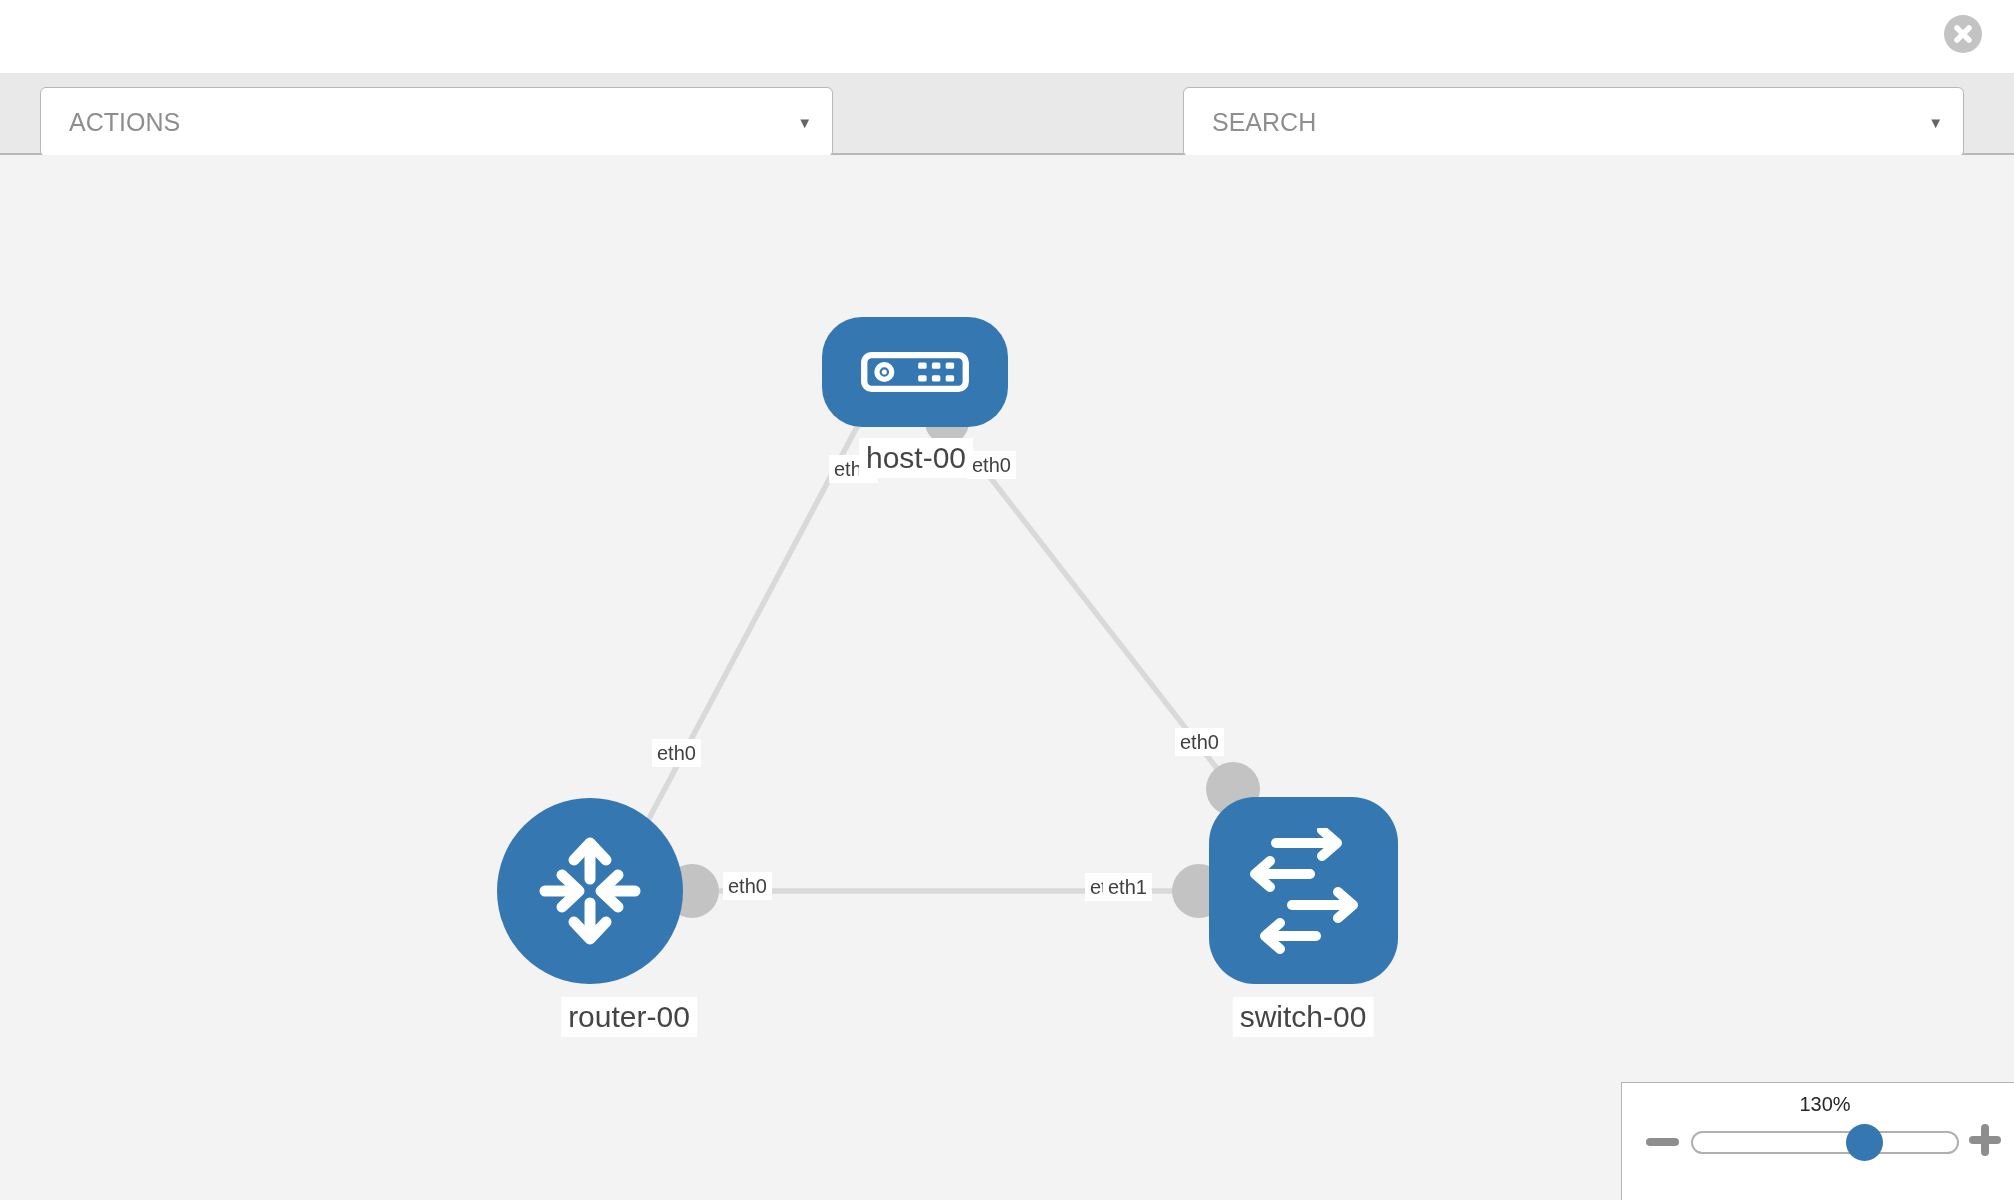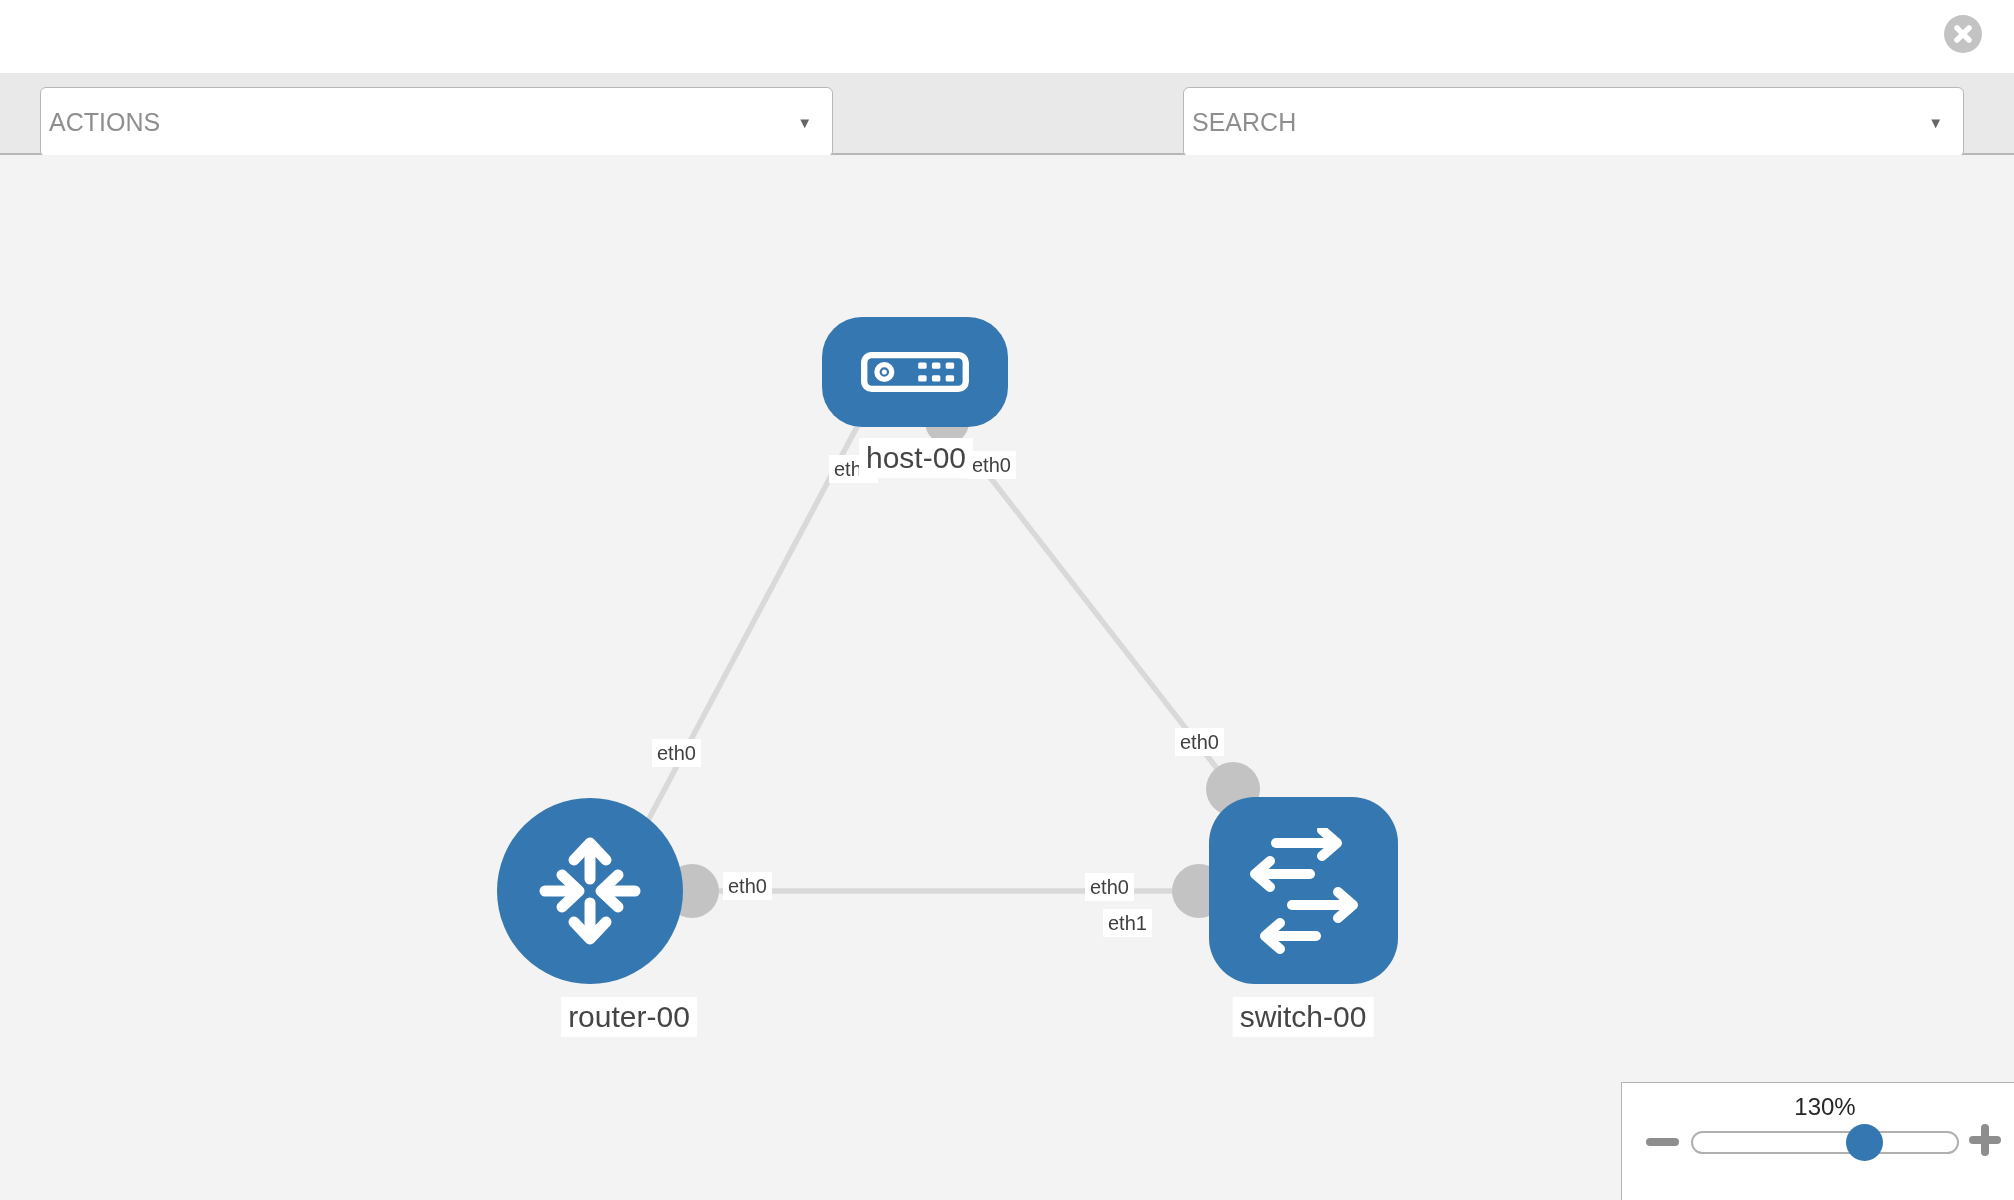"ACTIONS" .select { padding: 0 20px 0 8px -> 0 20px 0 28px }
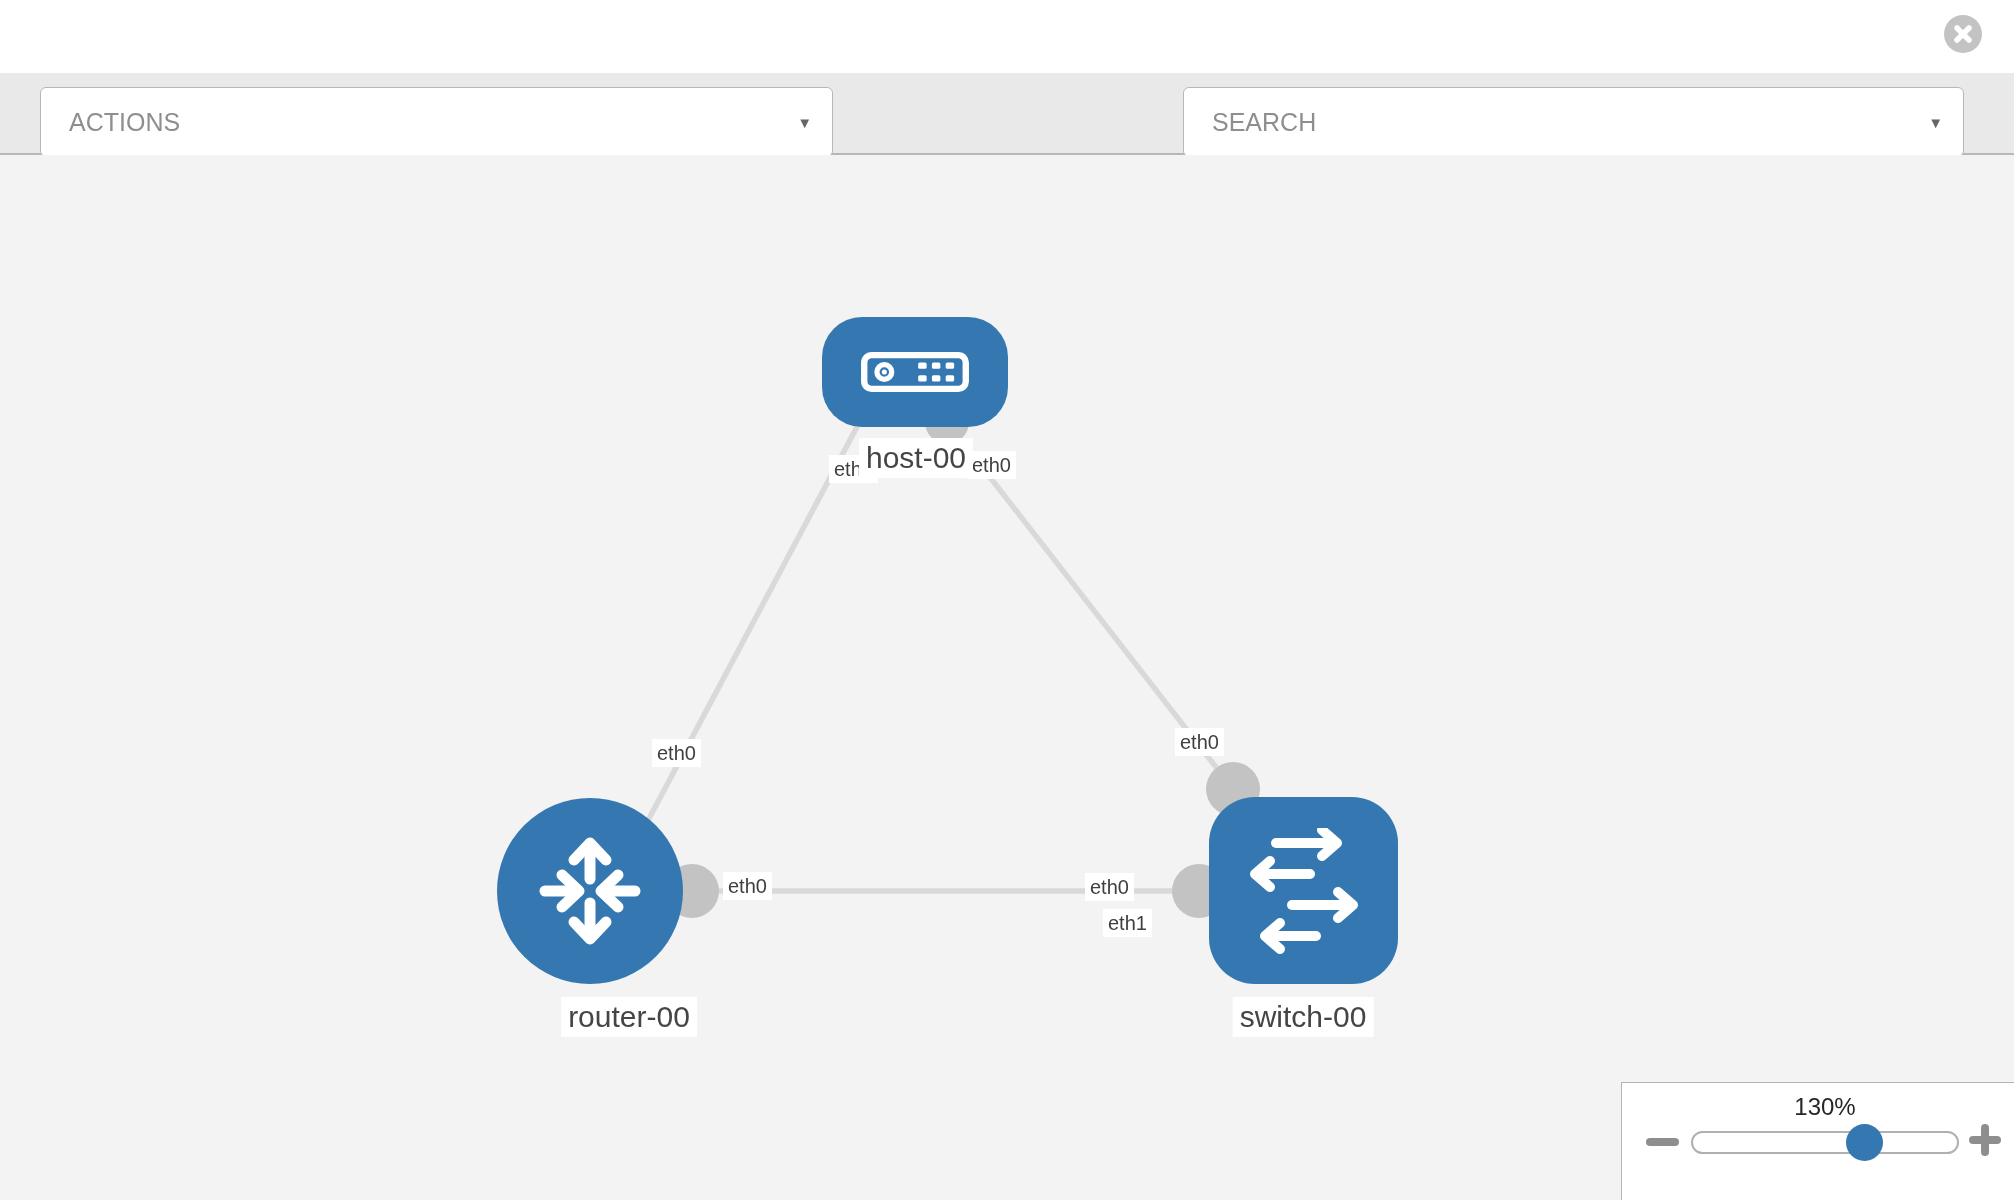"eth1" div.iface-label { margin-top: 36px -> none }
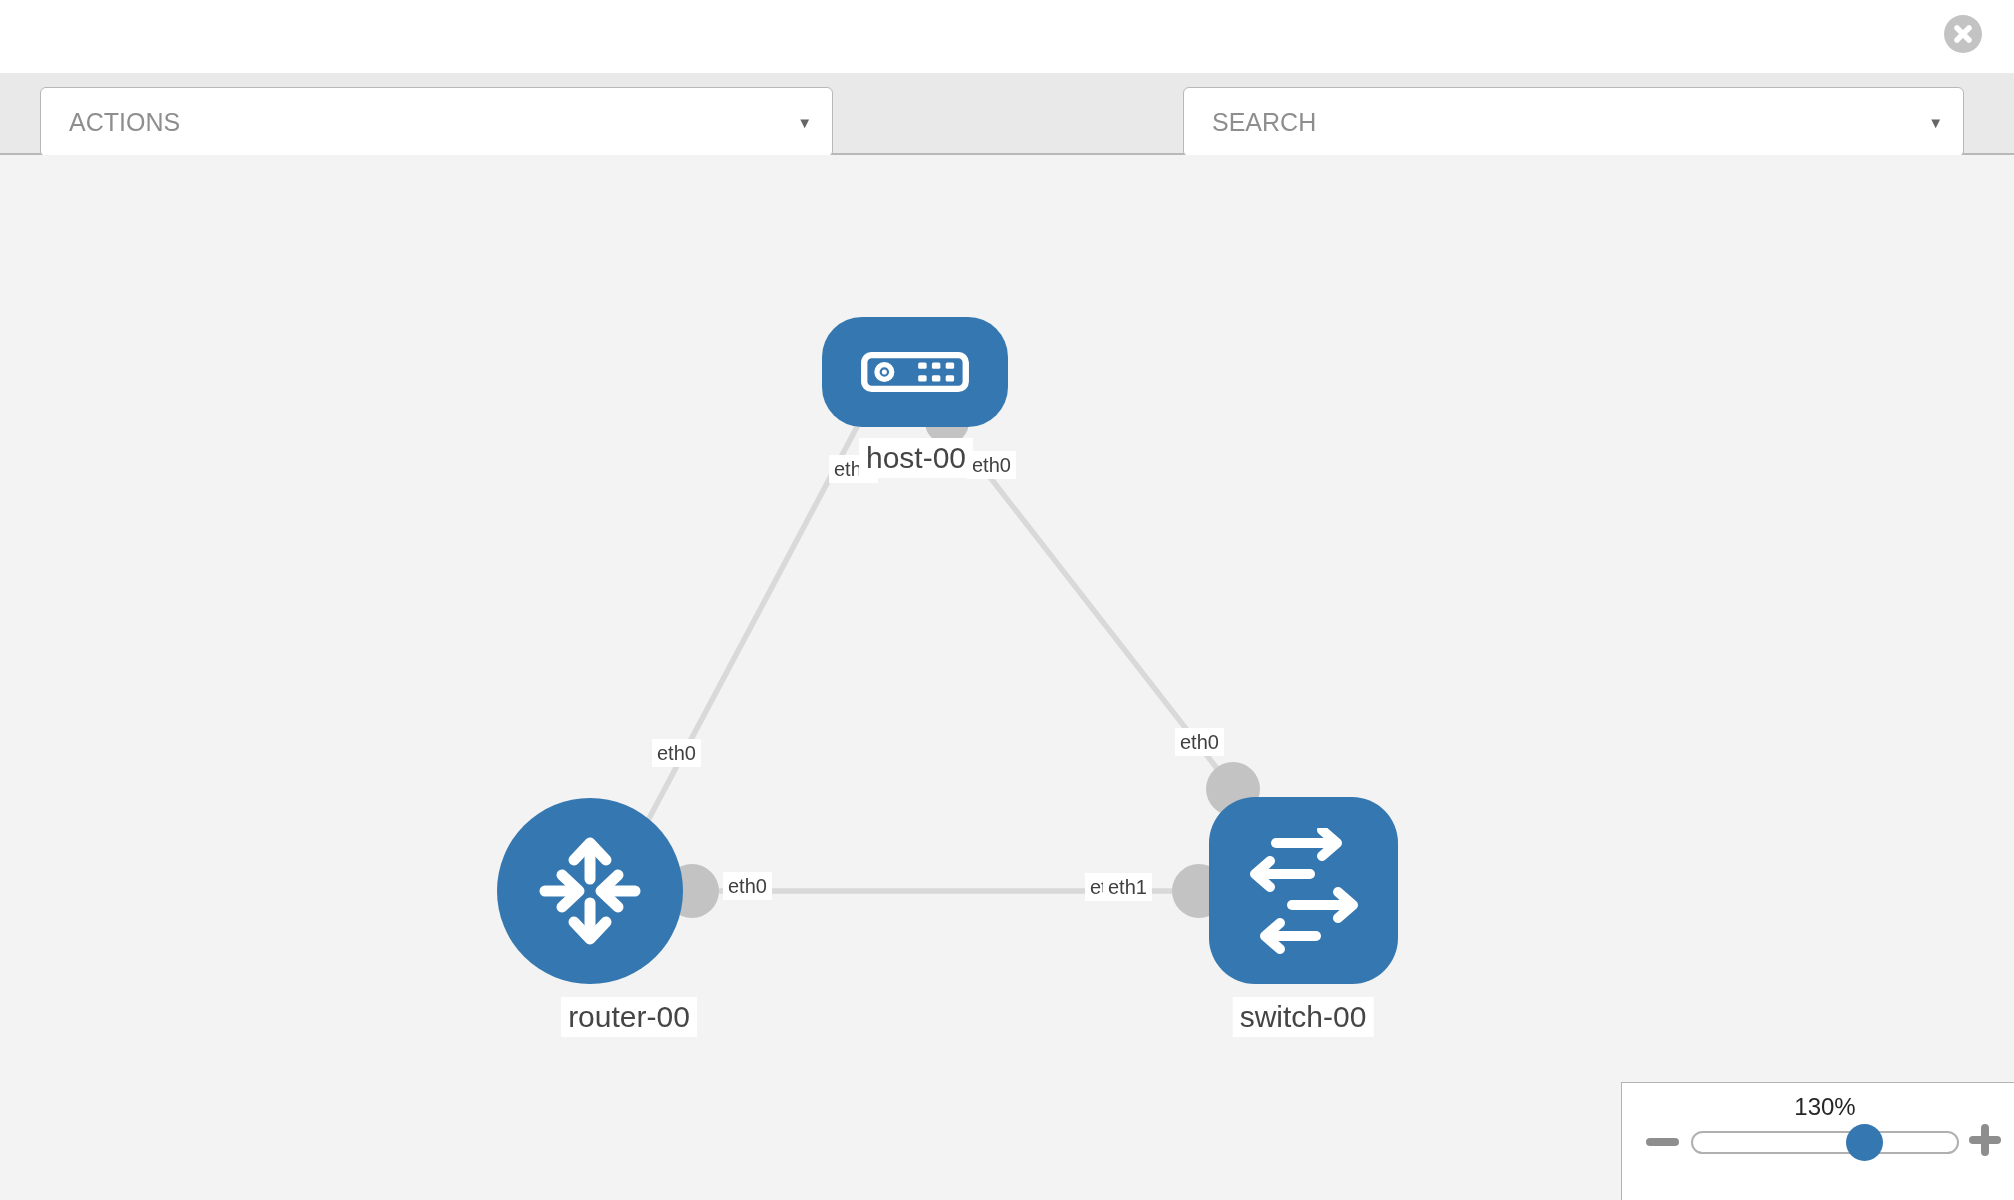"130%" .zoom-value { font-size: 24px -> 20px }
